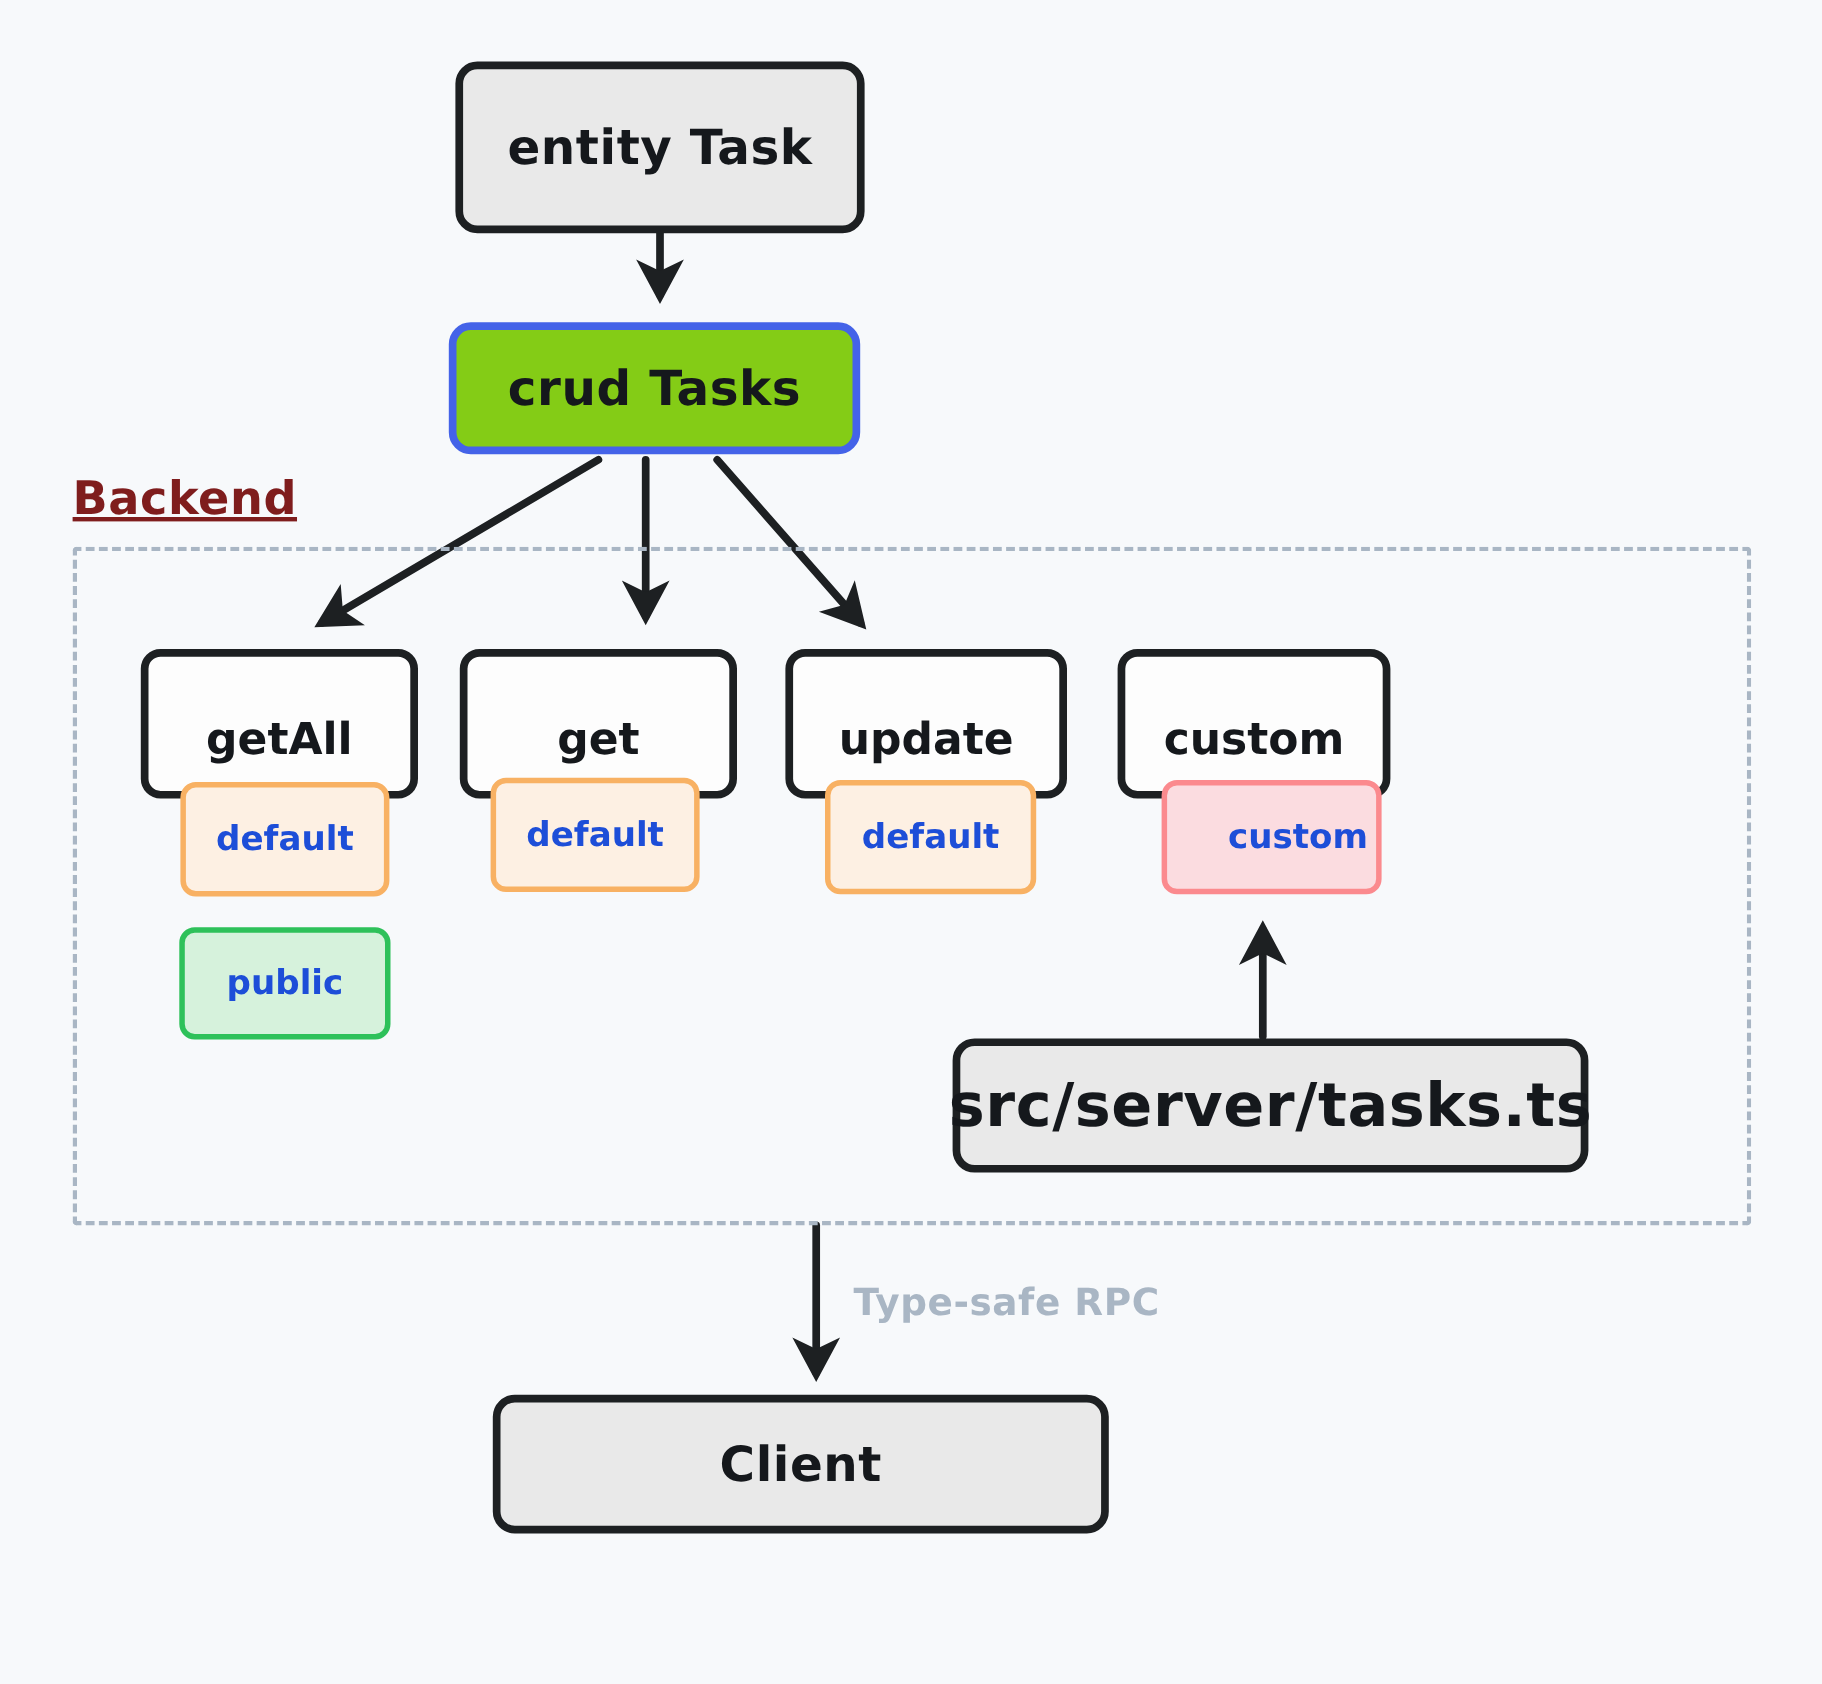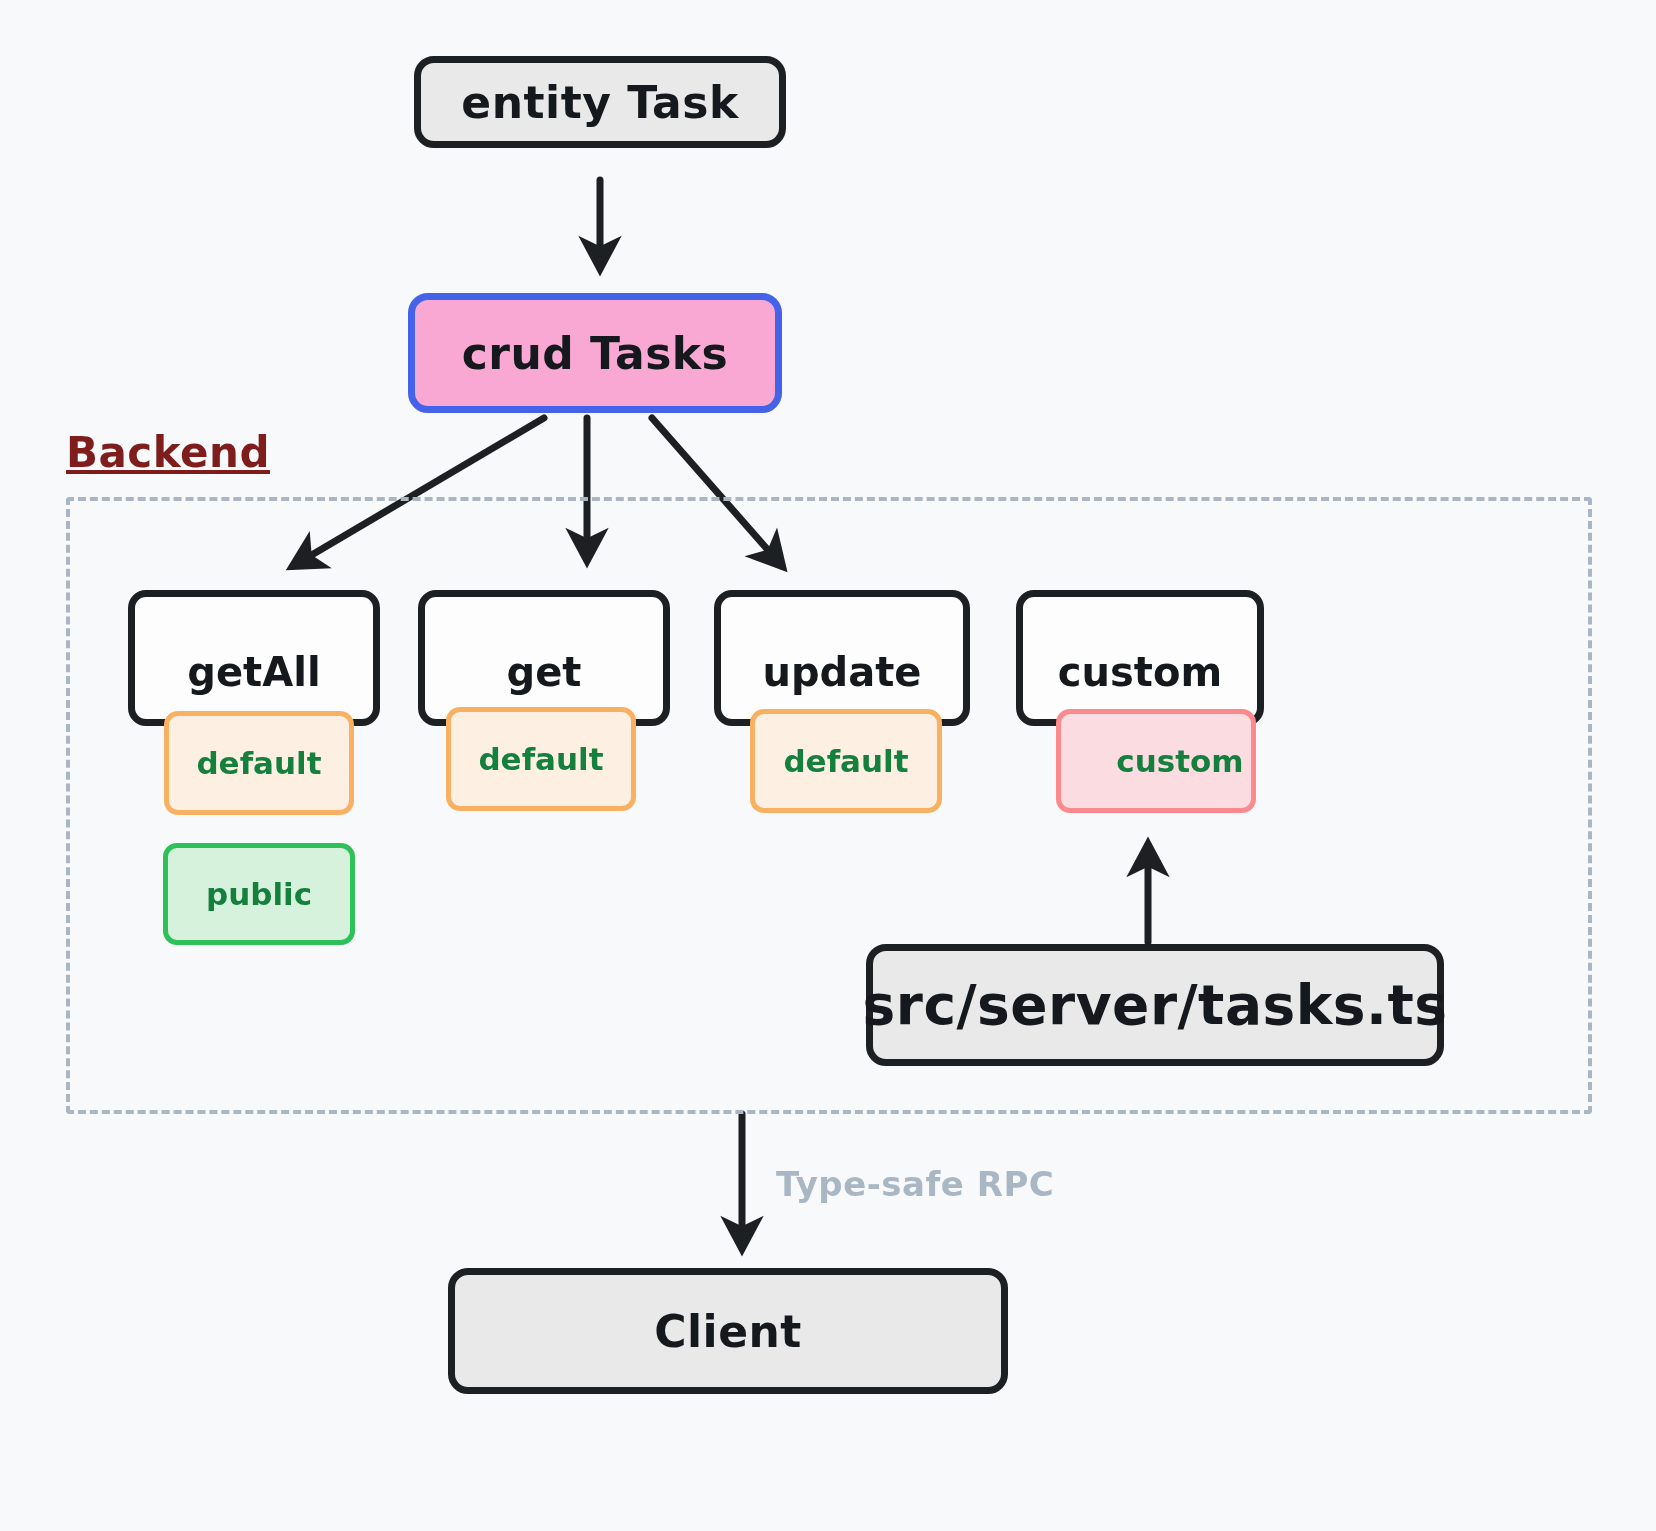"entity Task" div.node { height: 92px -> 156px }
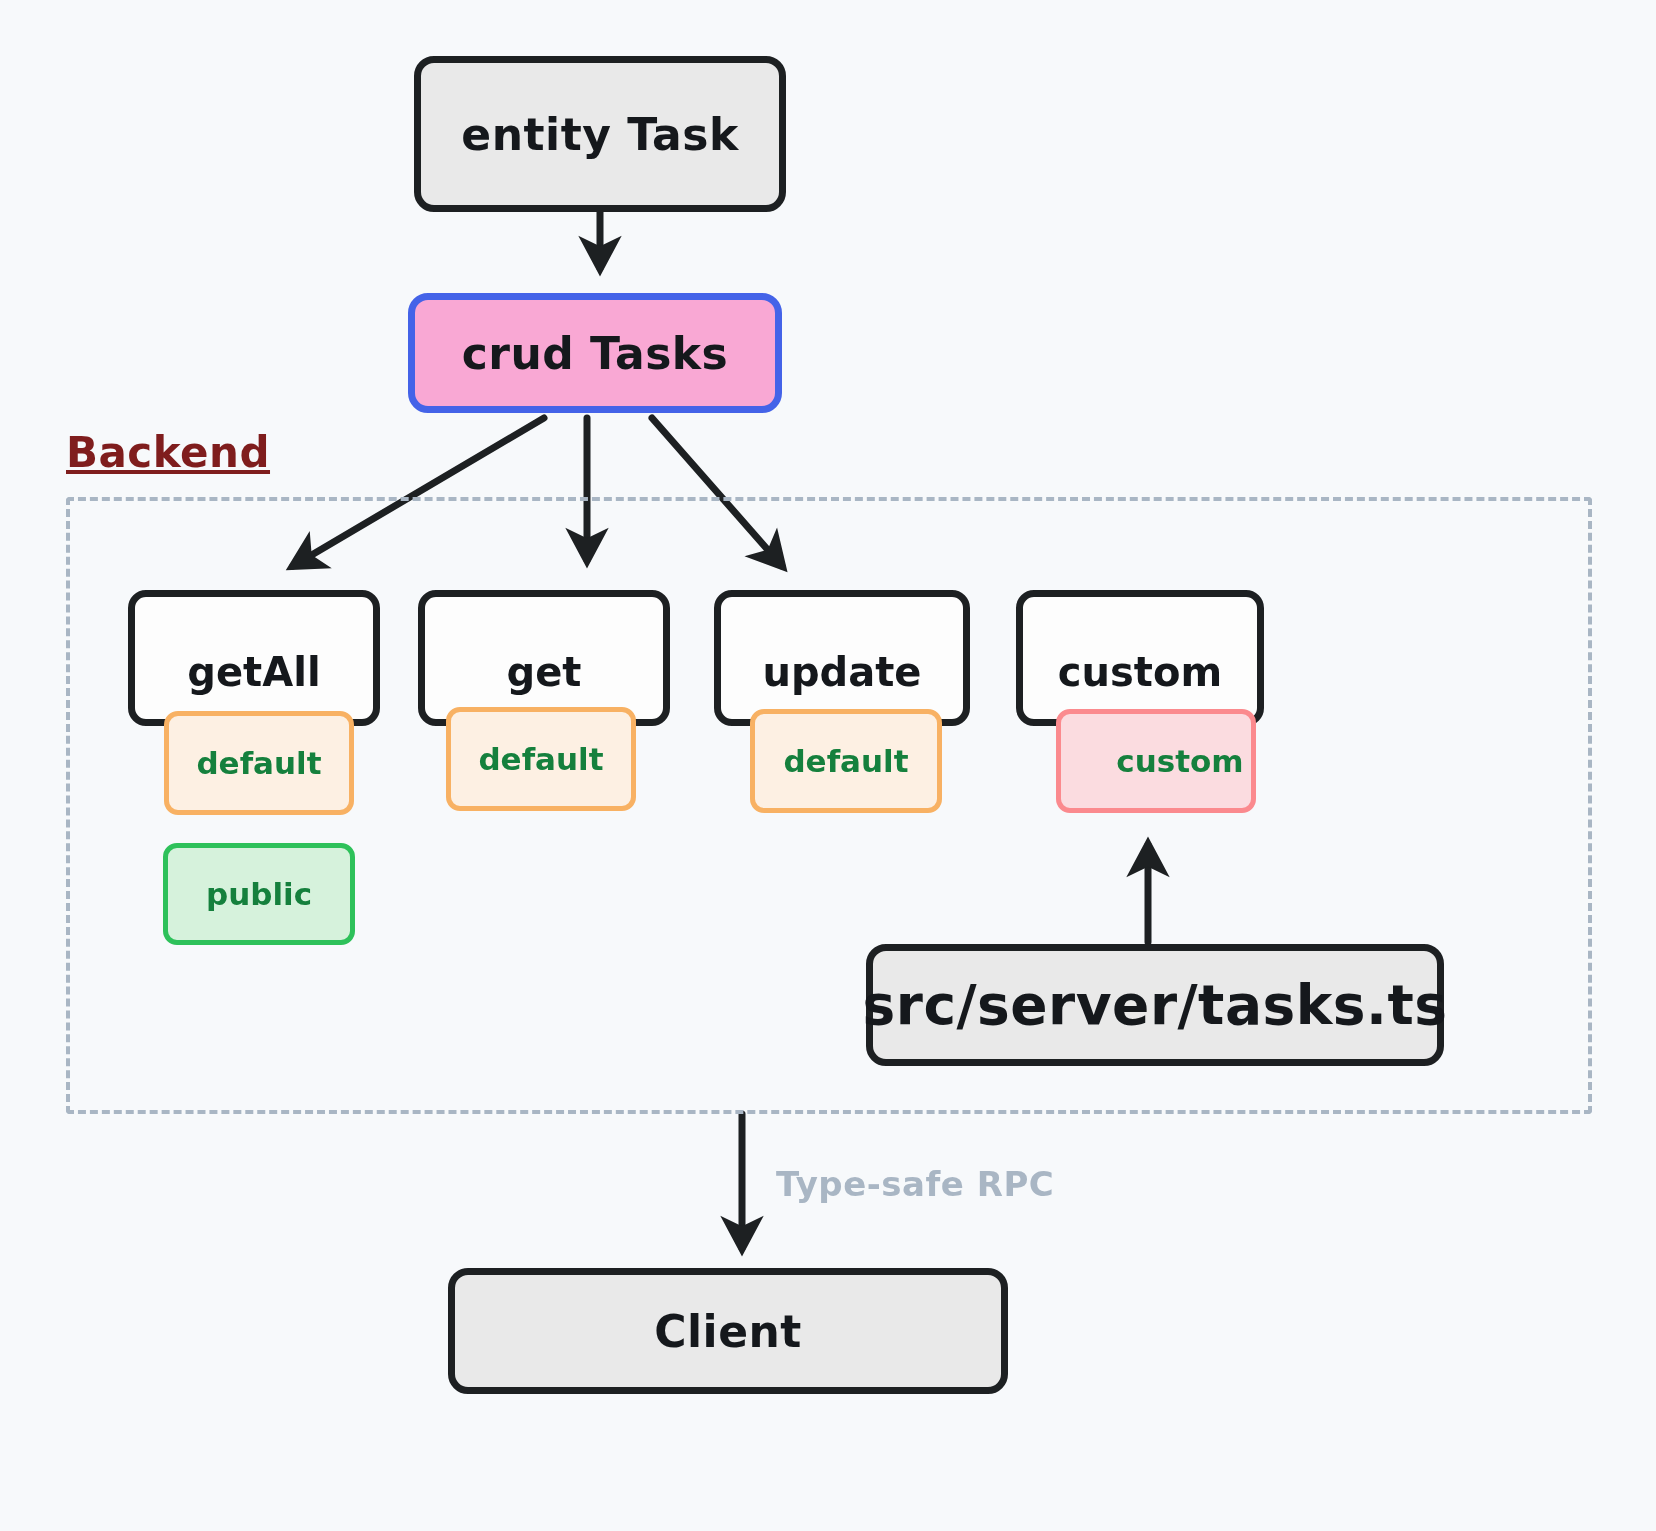"crud Tasks" .node-blue { background: #f9a8d4 -> #84cc16 }
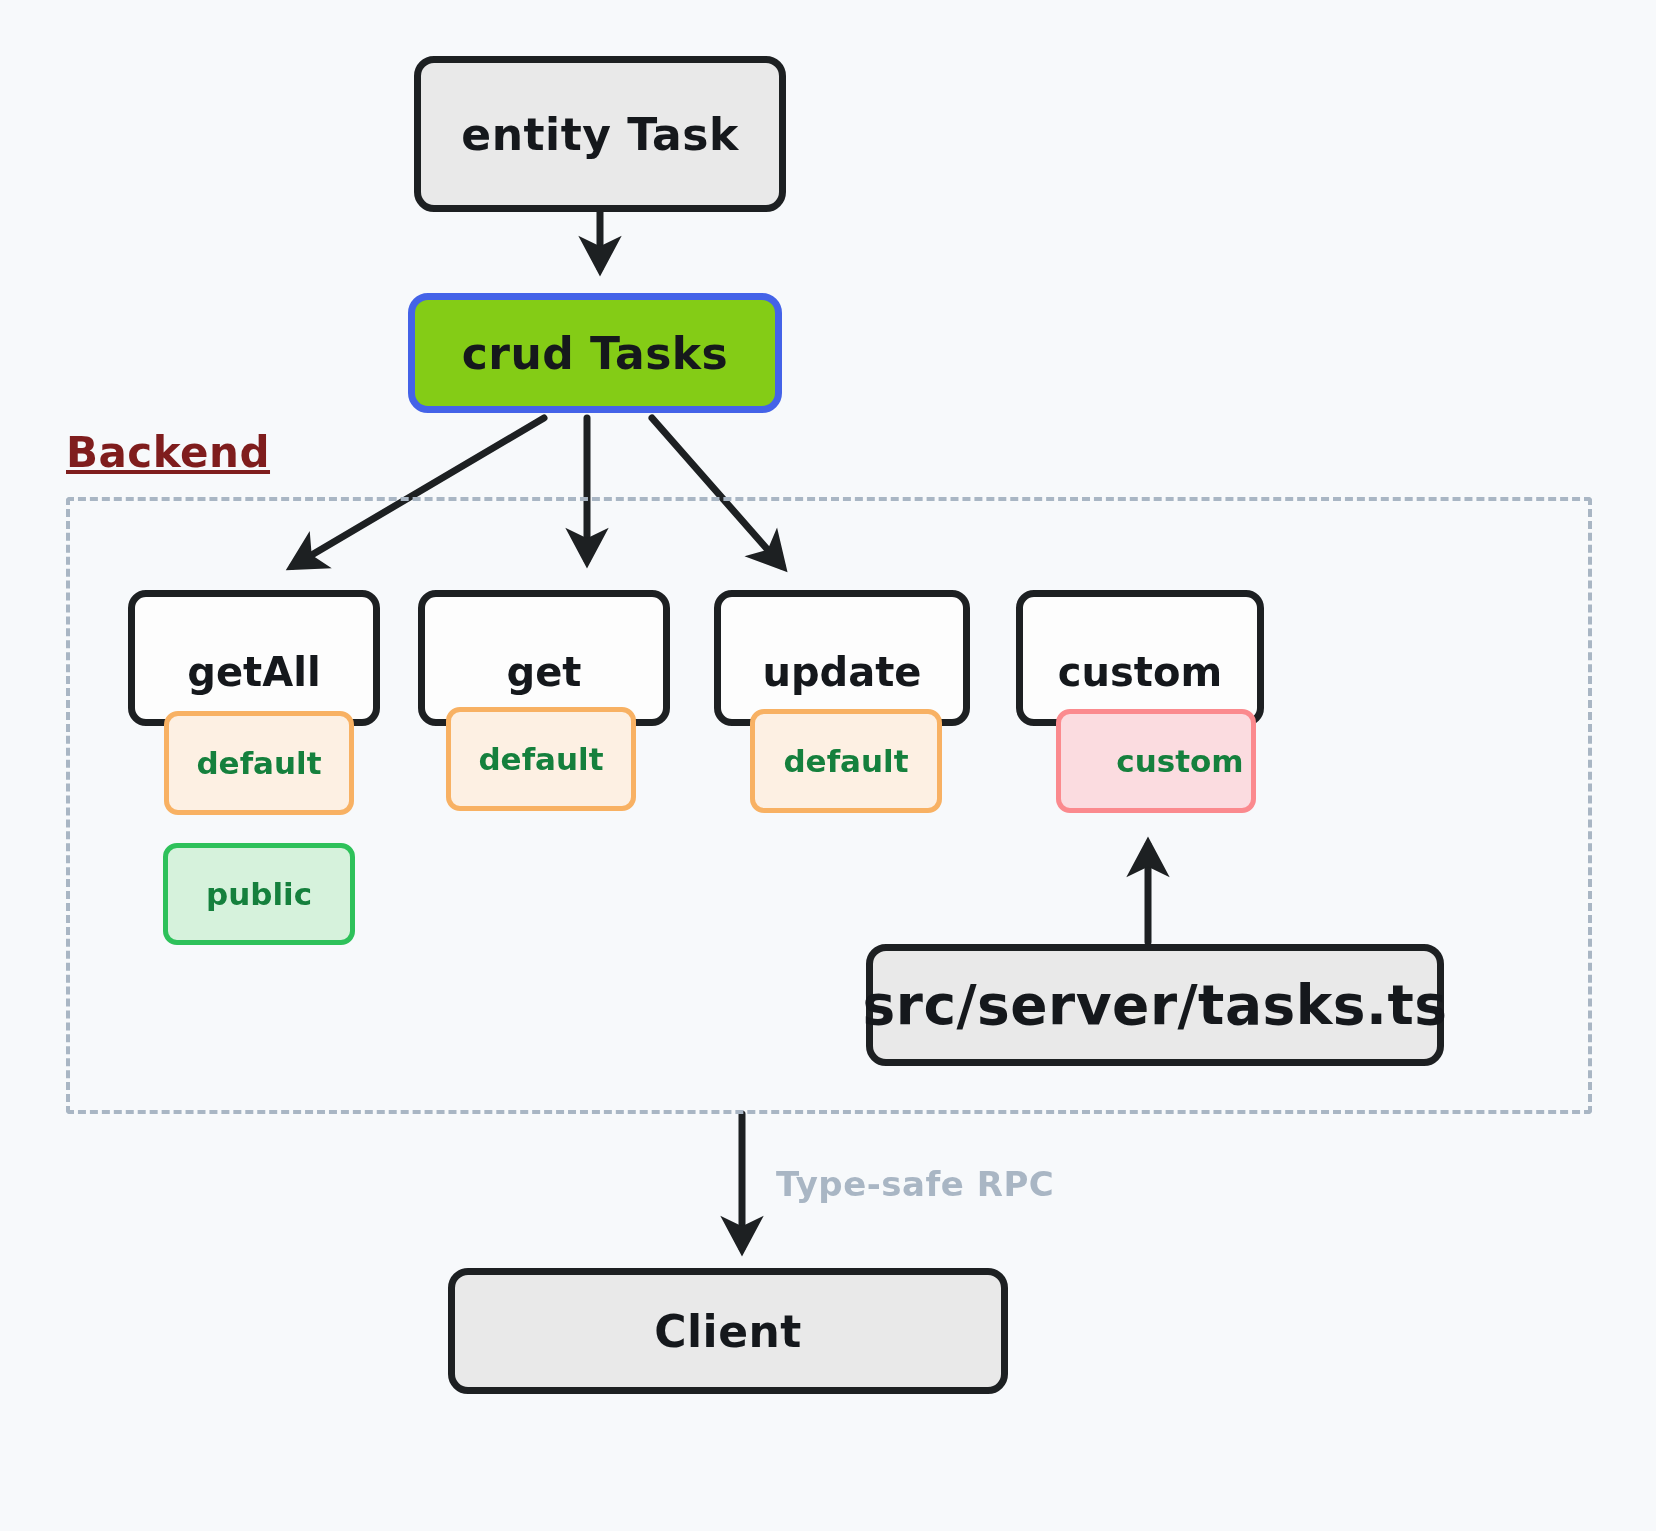"default" .badge { color: #15803d -> #1d4ed8 }
